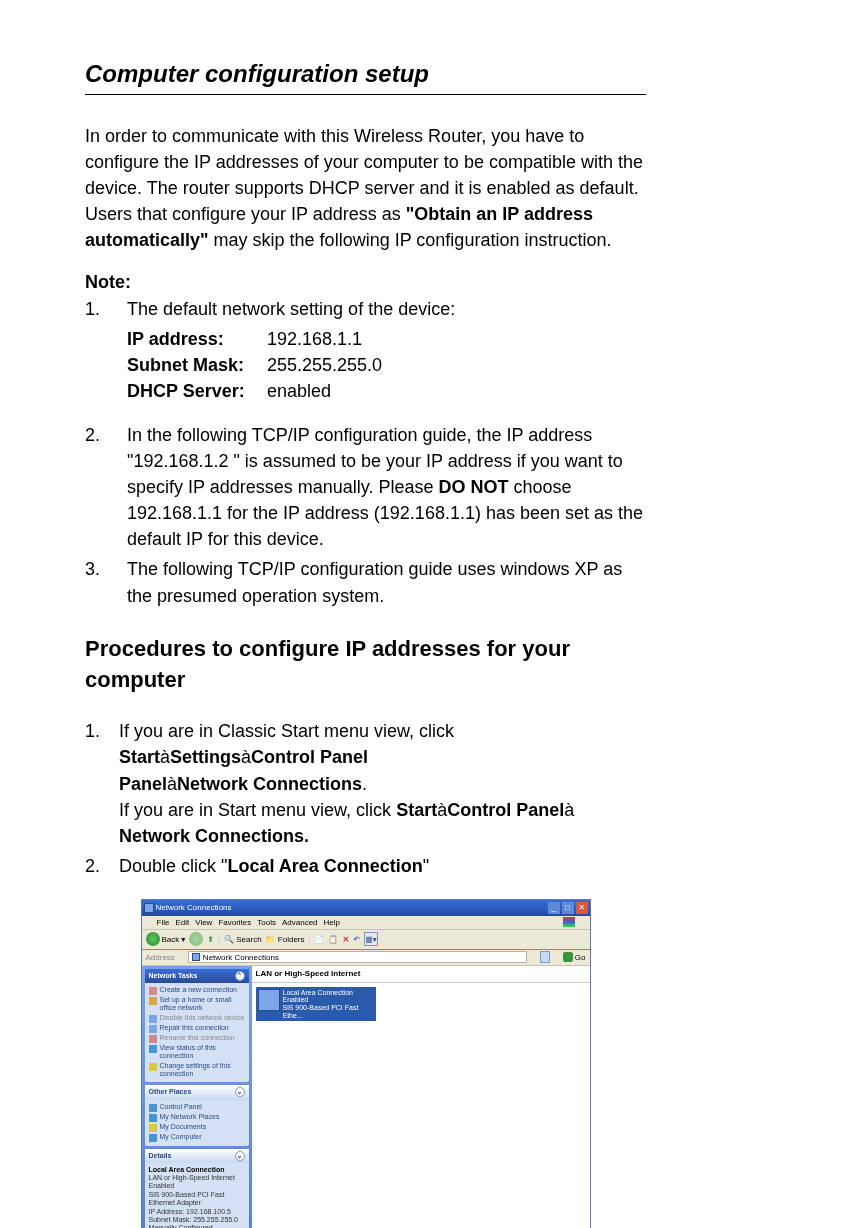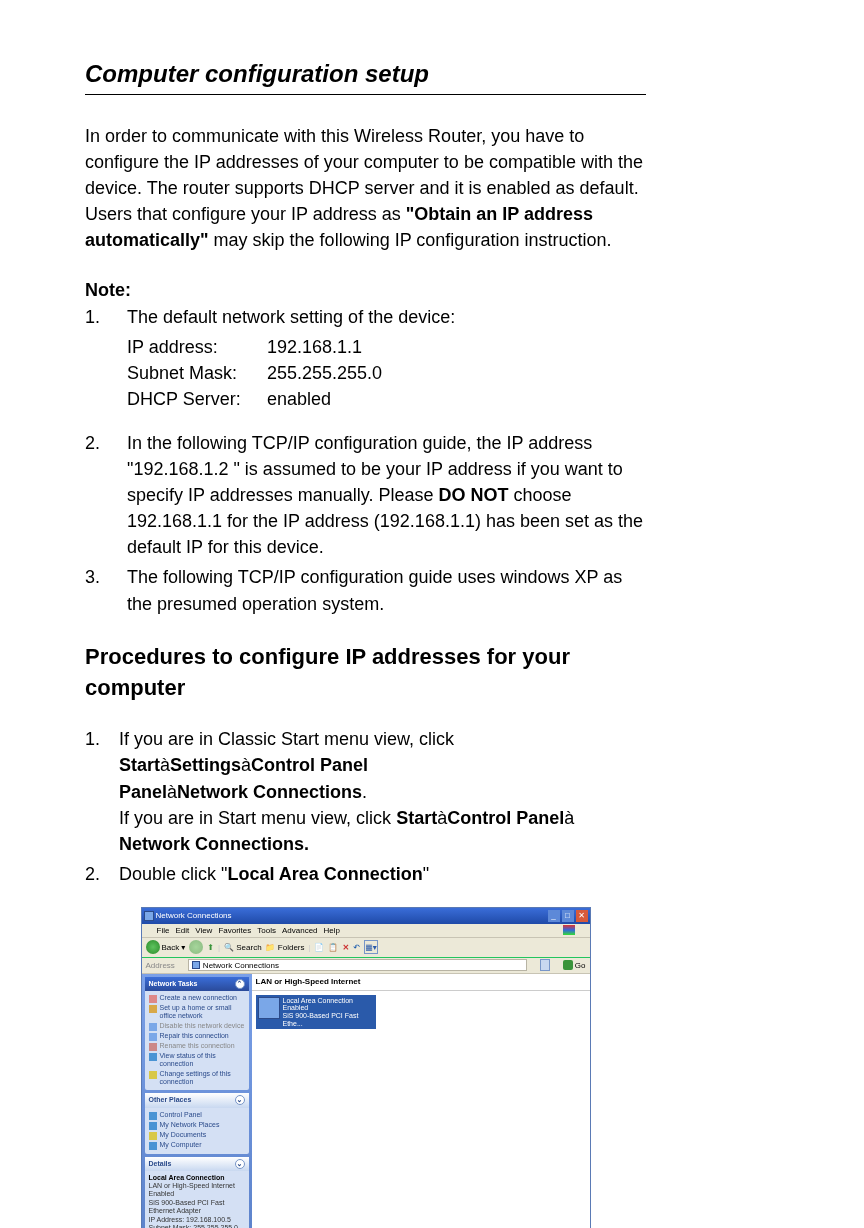"In order to communicate with" .para { margin-bottom: 24px -> 16px }
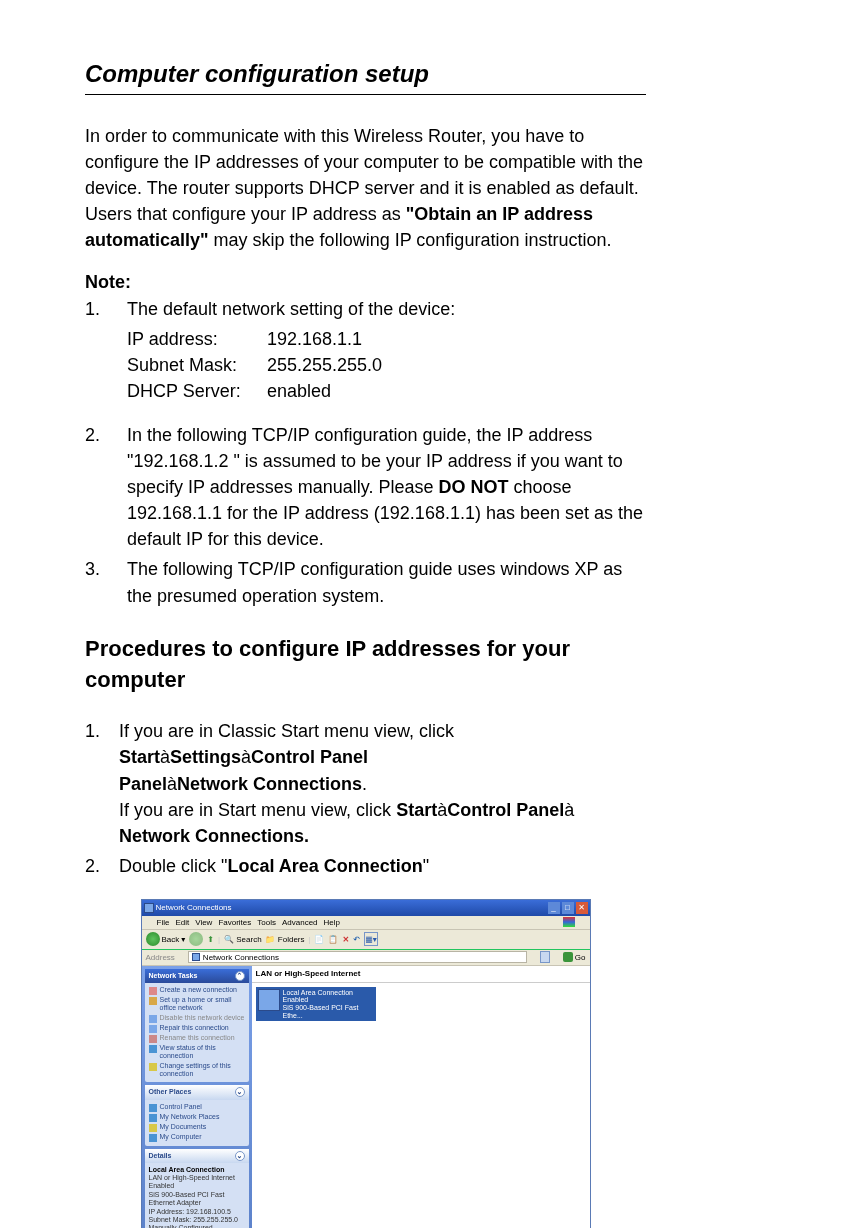"IP address:" .kv .k { font-weight: normal -> bold }
